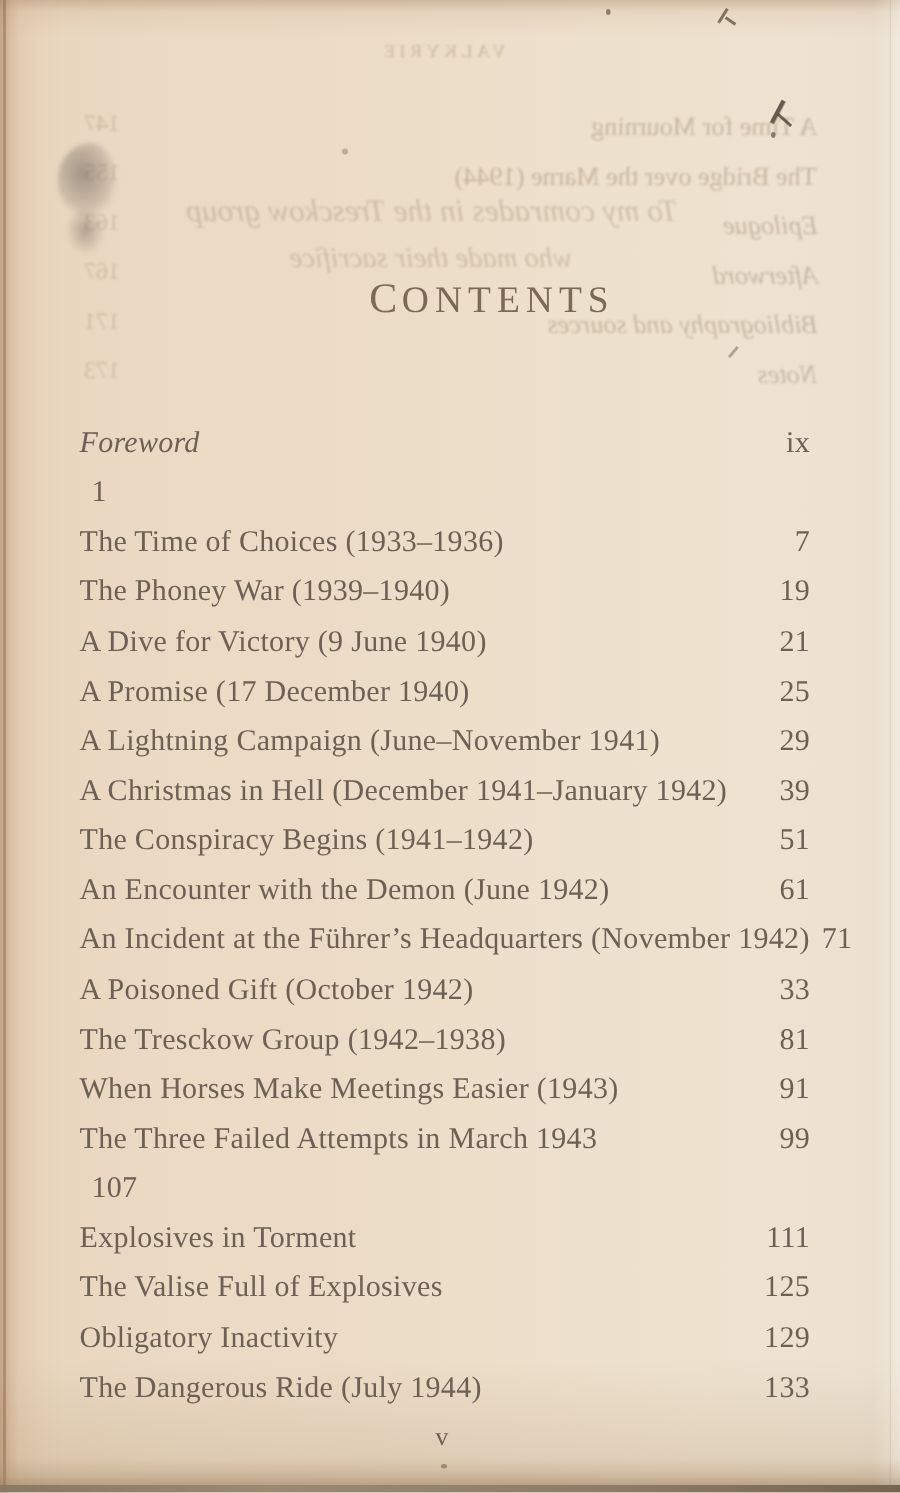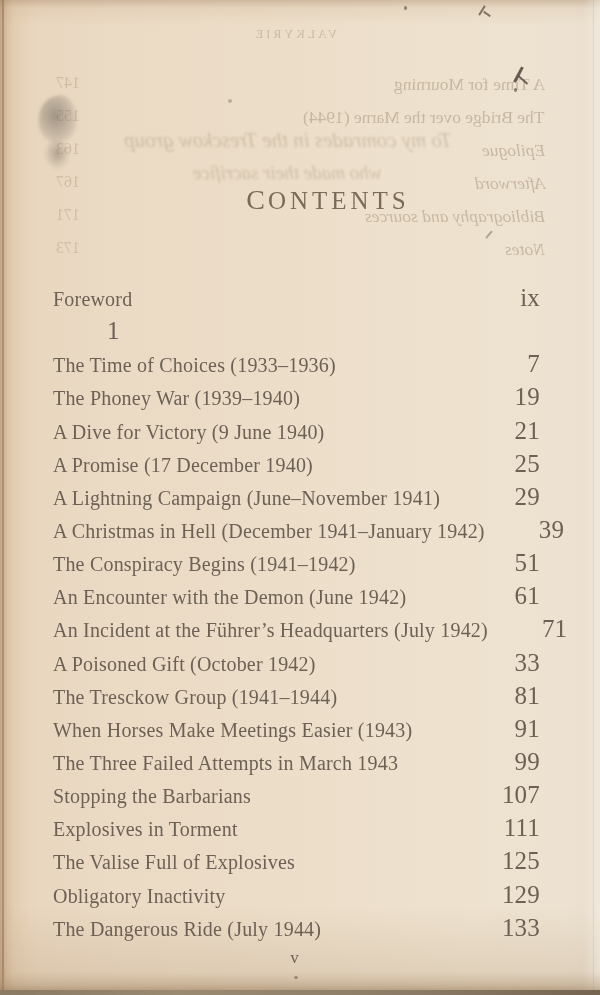"Foreword" .row.italic .t { font-style: none -> italic }
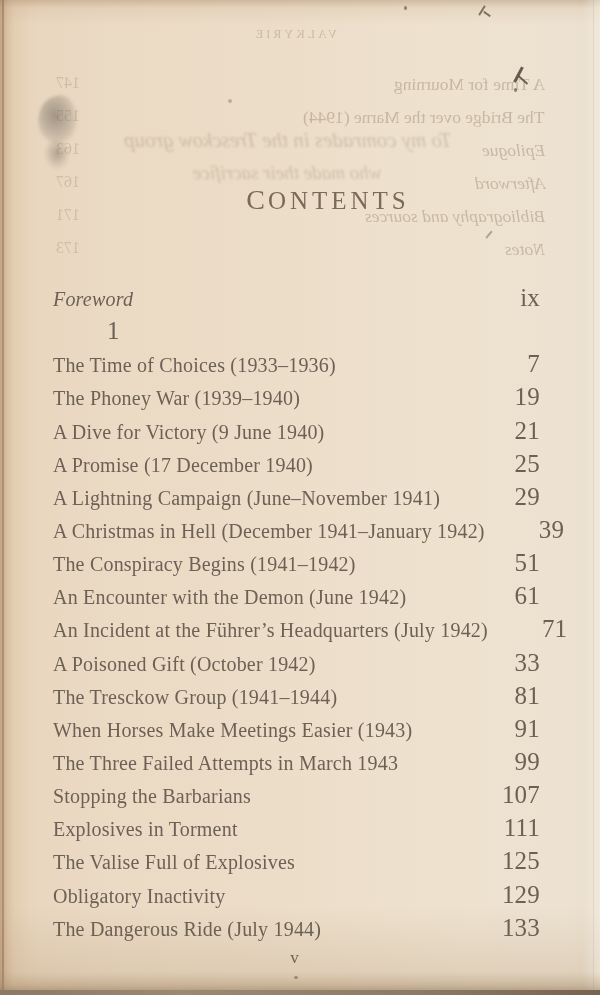"ix" .row .n { font-size: 25px -> 20px; margin-left: 46px -> none }
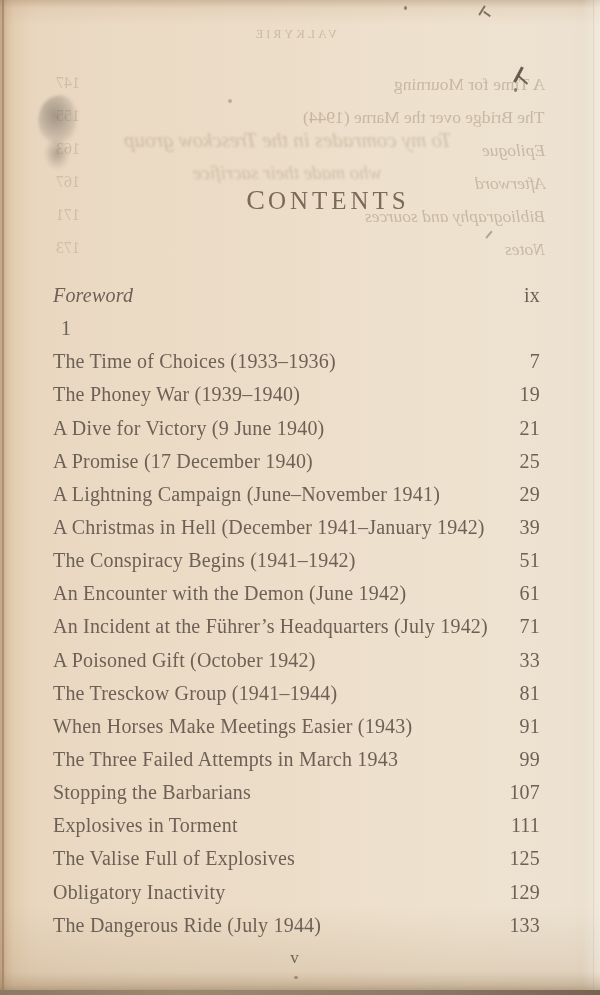"An Incident at the Führer’s" span.t { text: July -> November }
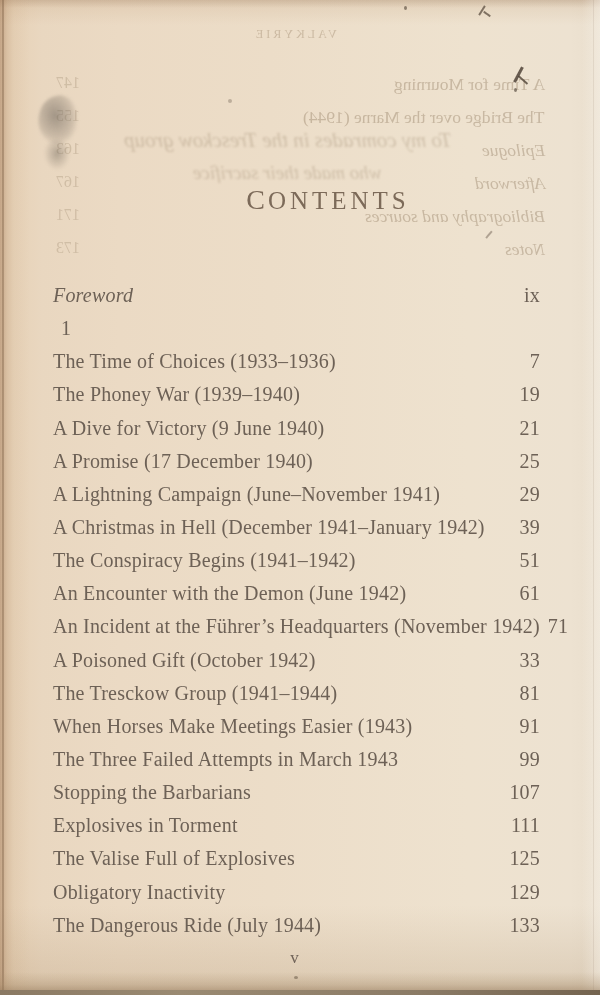"The Tresckow Group (1941–1944)" span.t { text: 1941–1944 -> 1942–1938 }
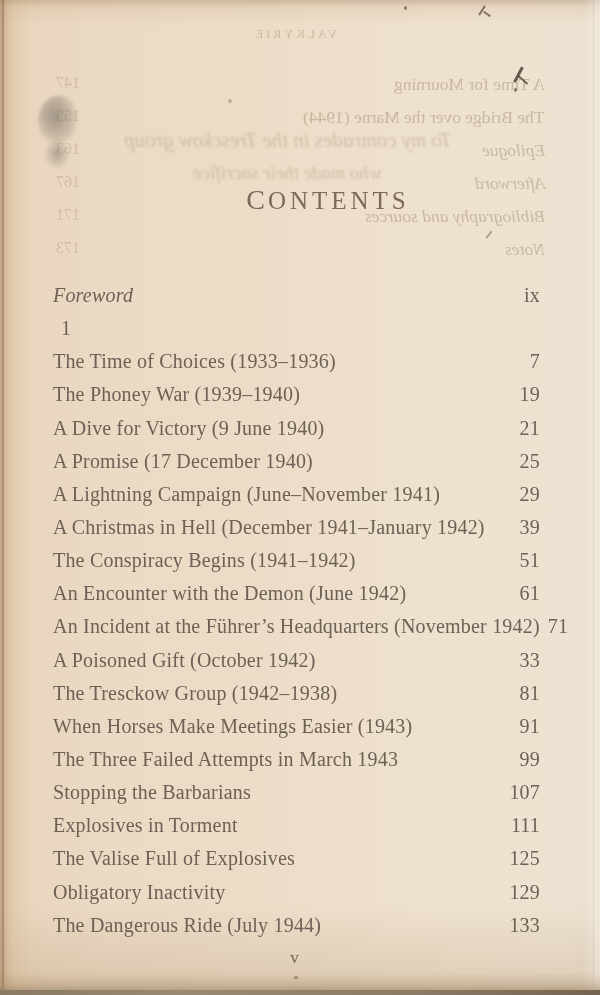"Stopping the Barbarians" span.t { html: <span>Stopping the Barbarians</span> -> none }
